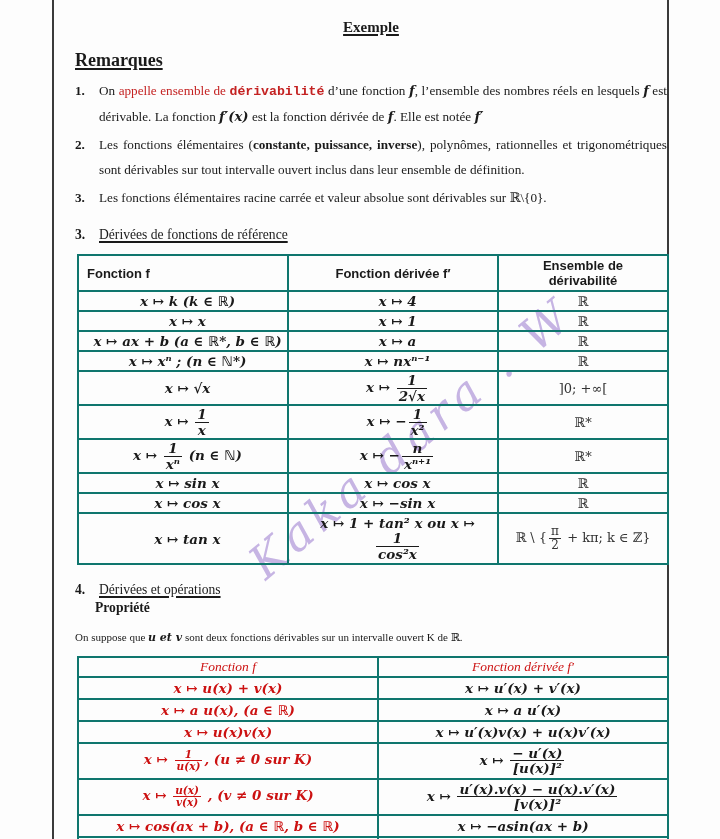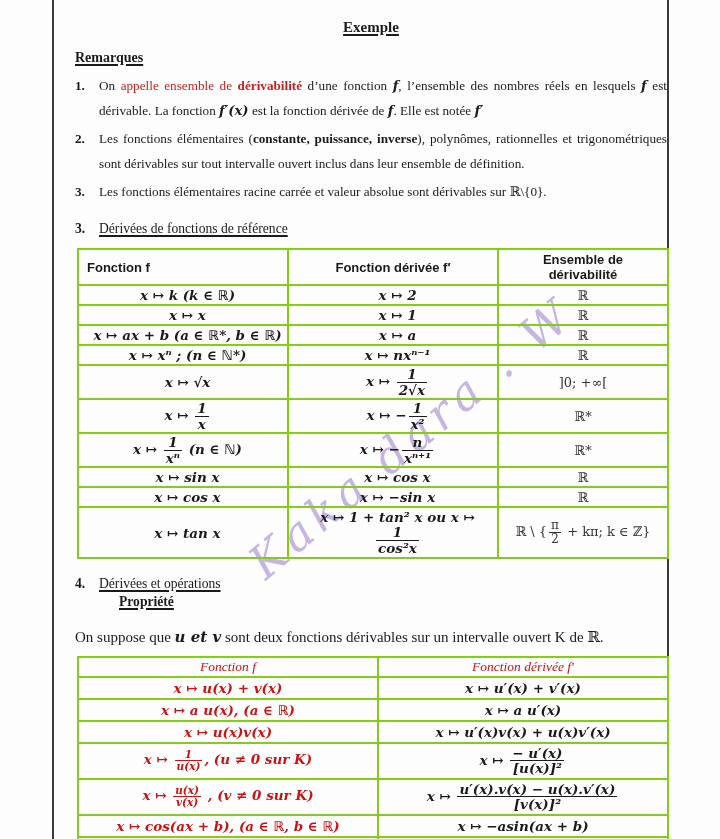"Remarques" .remarques-heading { font-size: 14px -> 18px }
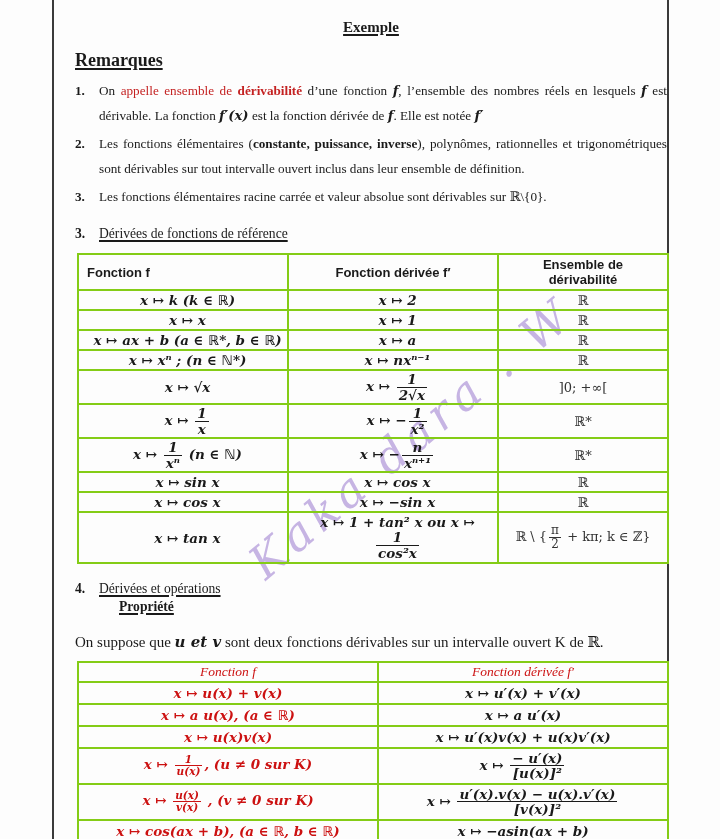"dérivabilité" .redb { font-family: none -> Liberation Mono, monospace }
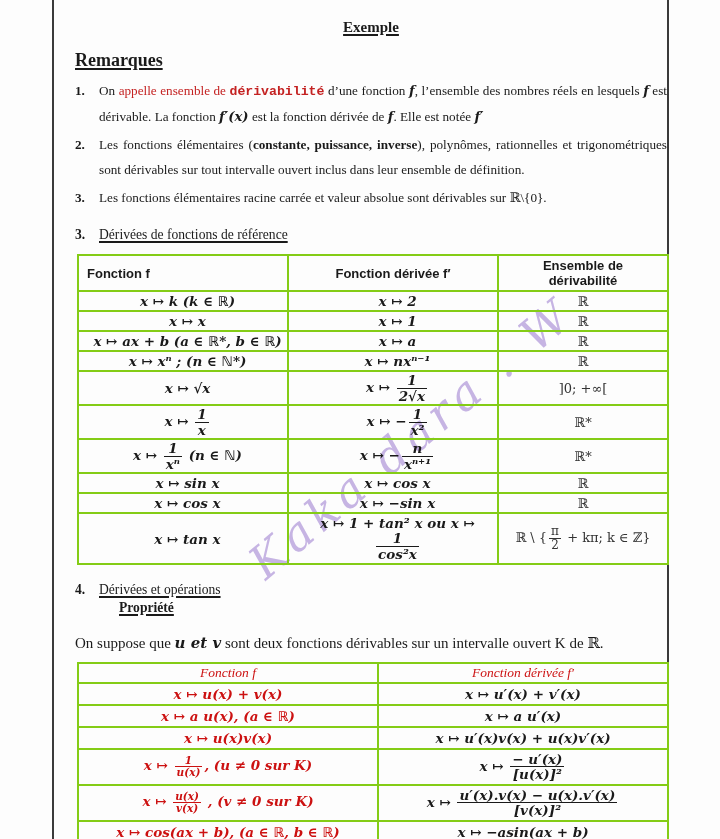"Fonction f" th,td { border: 2px solid #84cc16 -> 2px solid #0f766e }
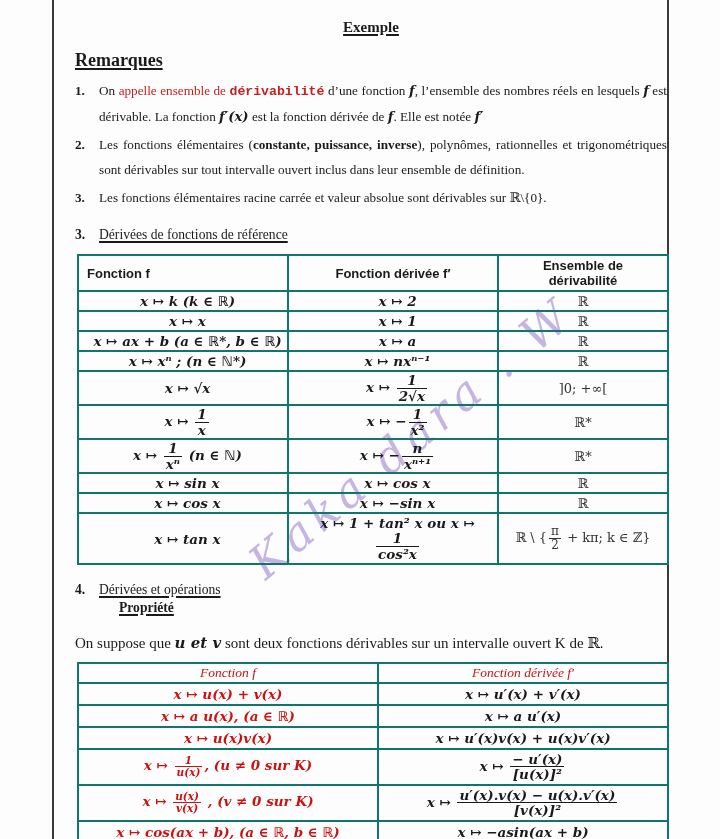"x ↦ 2" td.col-d { text: 2 -> 4 }
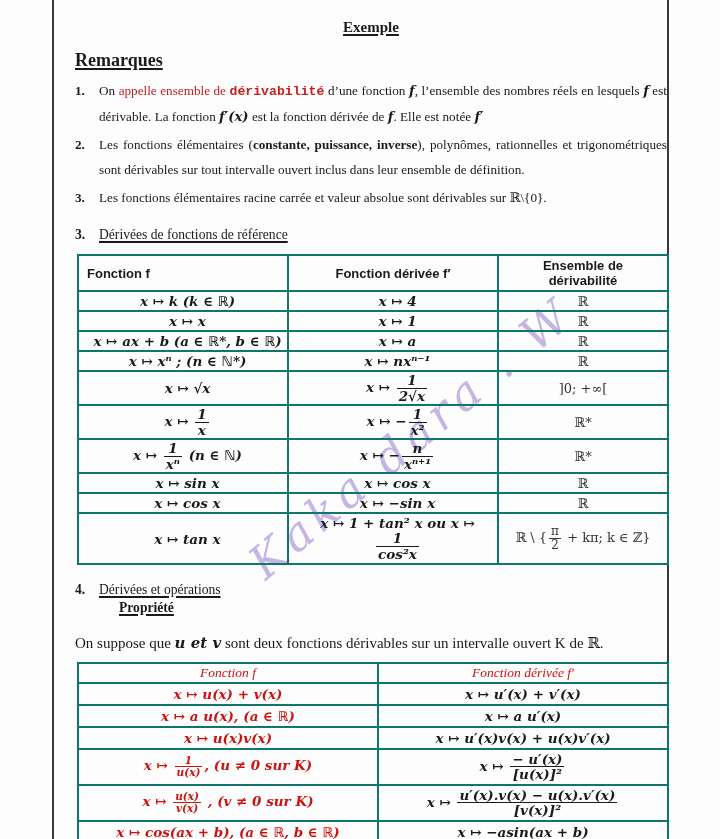"Propriété" .sub-heading { margin: 2px 0 2px 44px -> 2px 0 2px 20px; text-decoration: underline -> none }
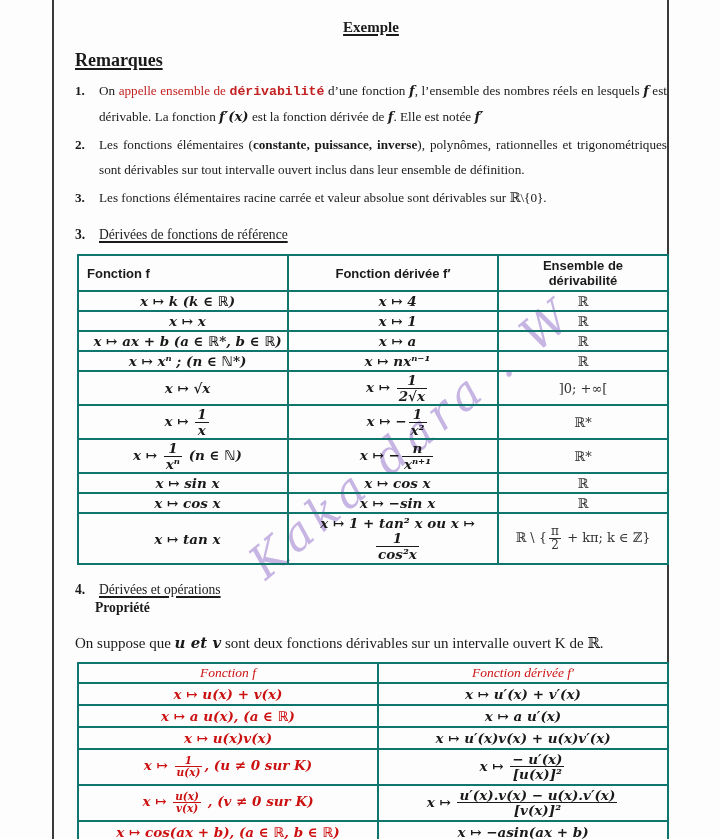"On suppose que u et" .intro { font-size: 15px -> 11px; margin: 18px 0 0 0 -> 12px 0 0 0 }
